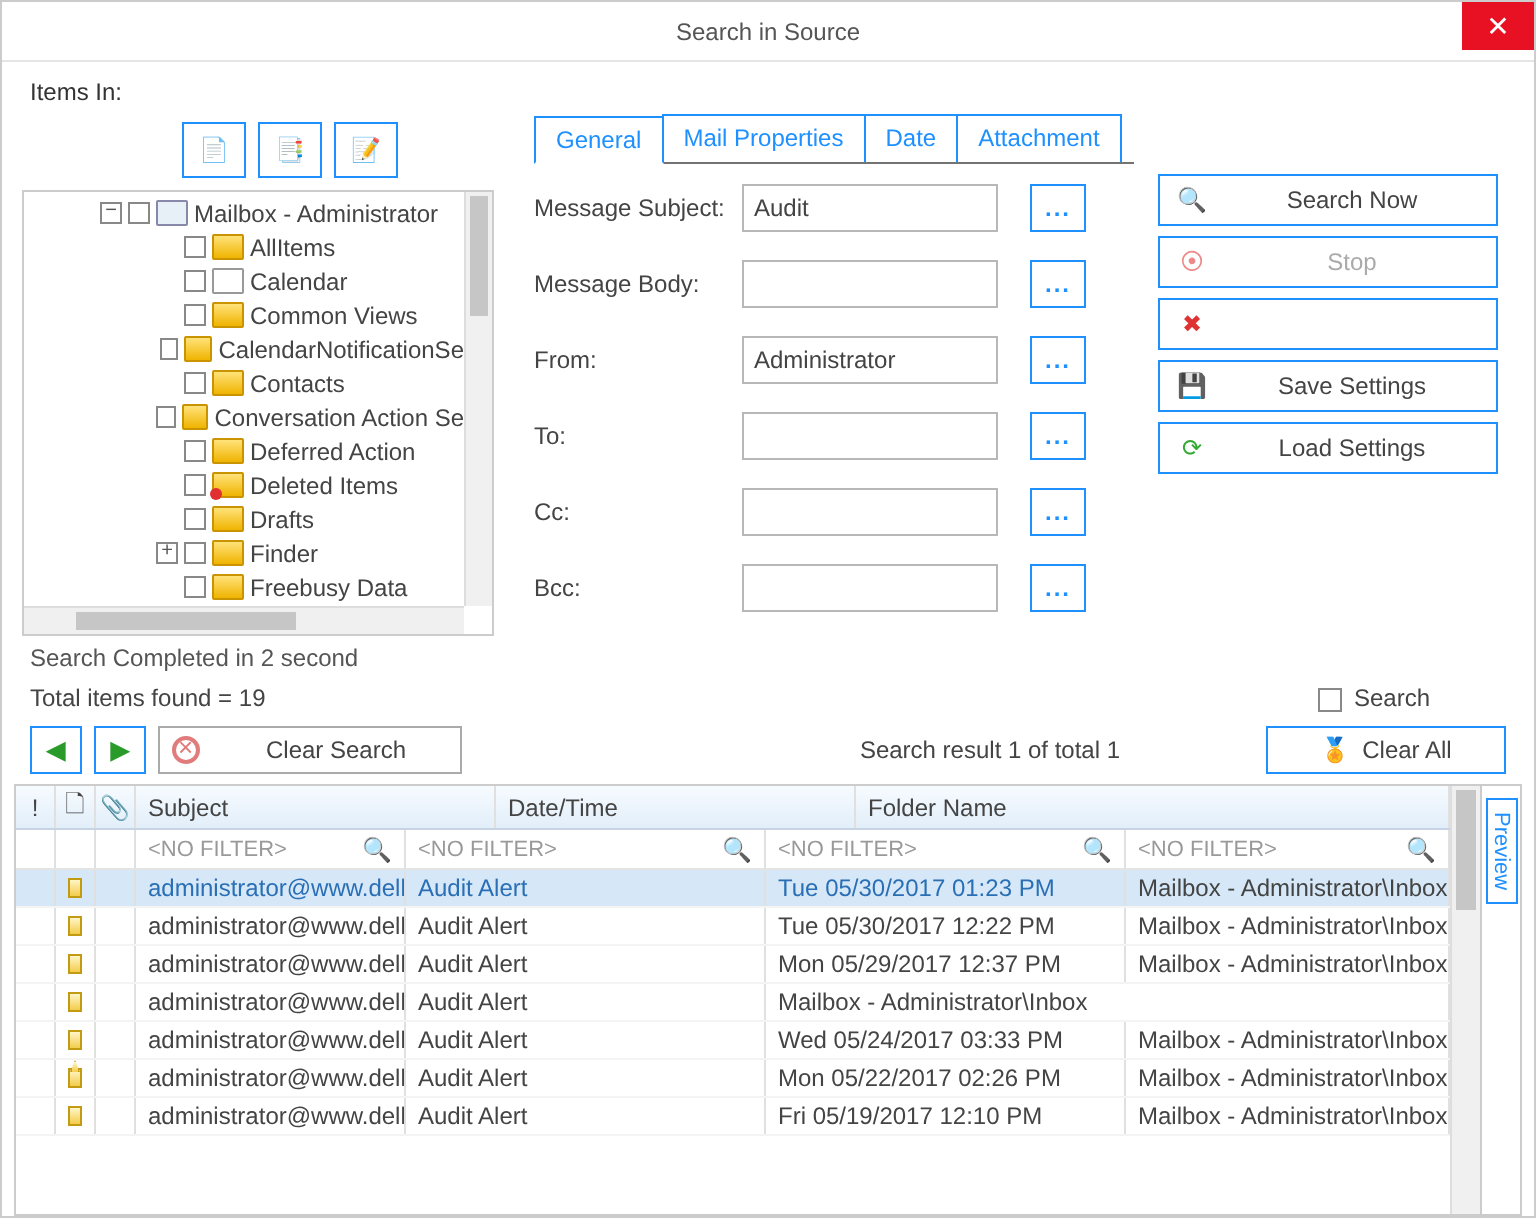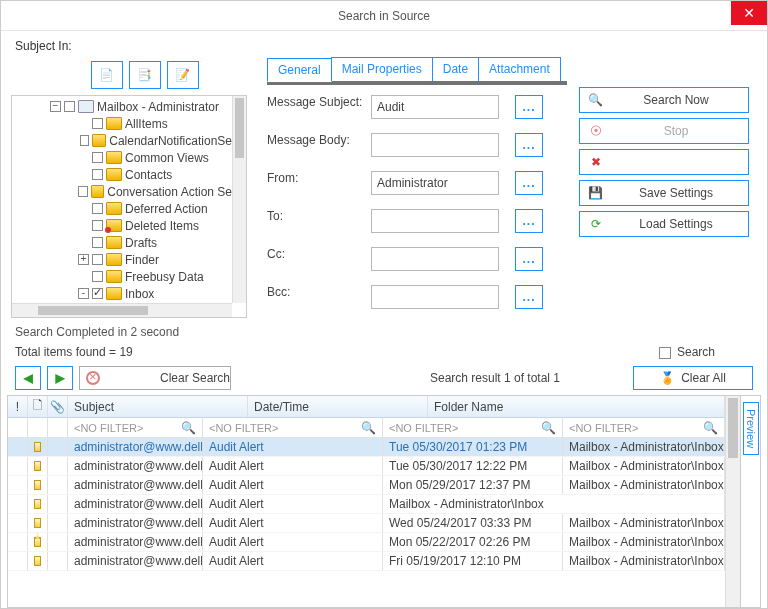"Subject In:" div.searchin { text: Subject -> Items }
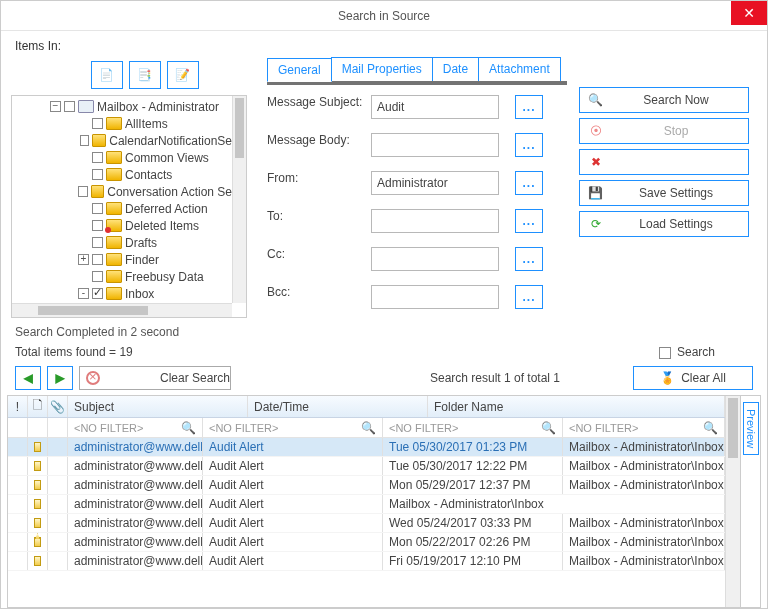"General" .tabs { border-bottom: 4px solid #737373 -> 1px solid #737373 }
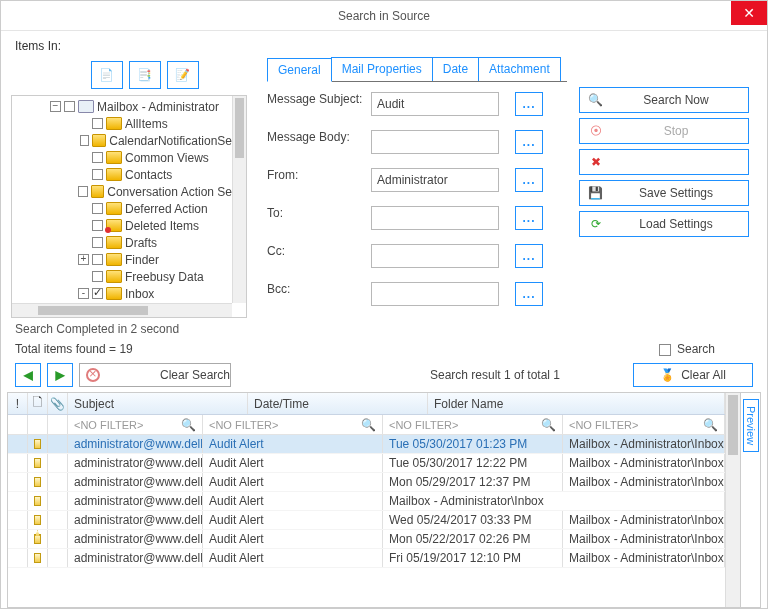"Message Subject:" .frow { align-items: flex-start -> center }
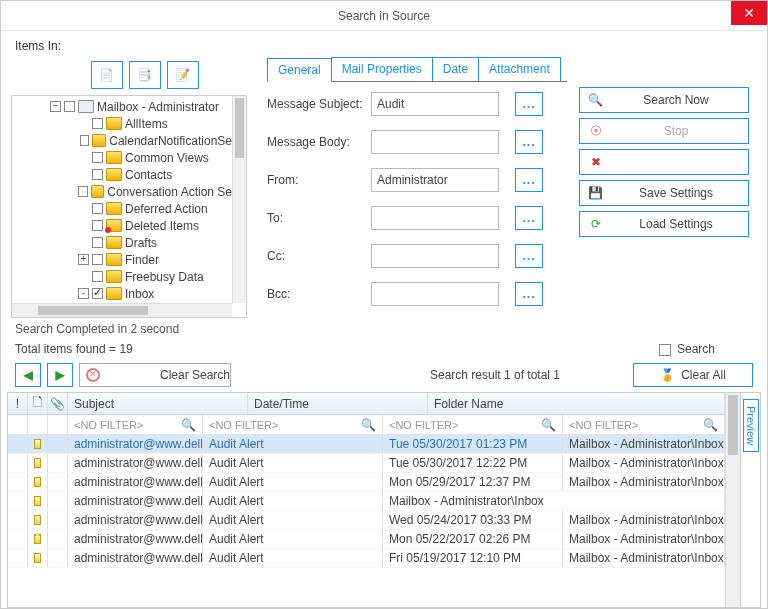"Calendar" div.row { html: none -> <div> <span></span> <span></span> <span></span> <span></span> <span>Calendar</span> </div> }
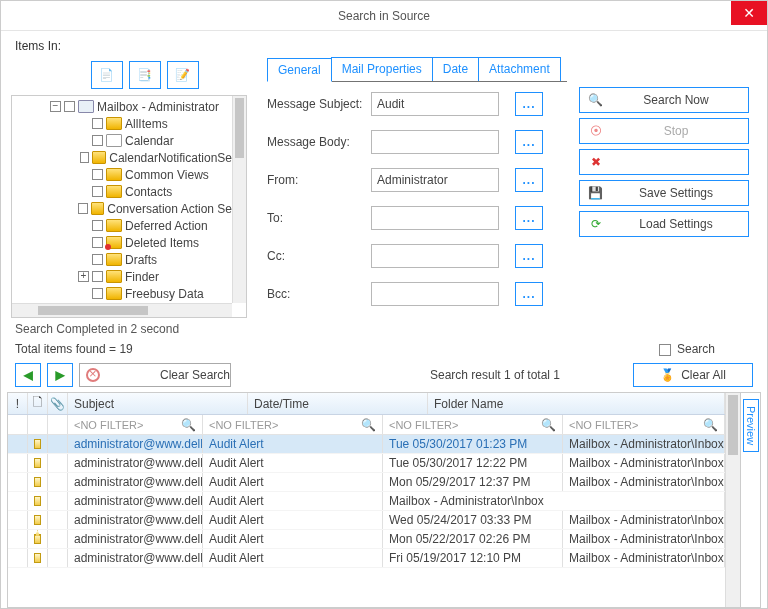"CalendarNotificationSe" div.row { order: before "Common Views" -> after "Common Views" }
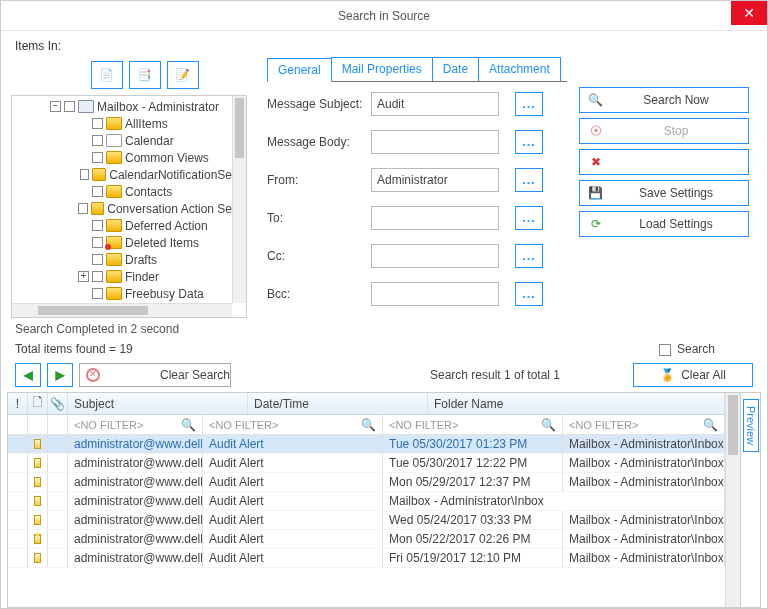"Clear Search" span { text-align: right -> center }
